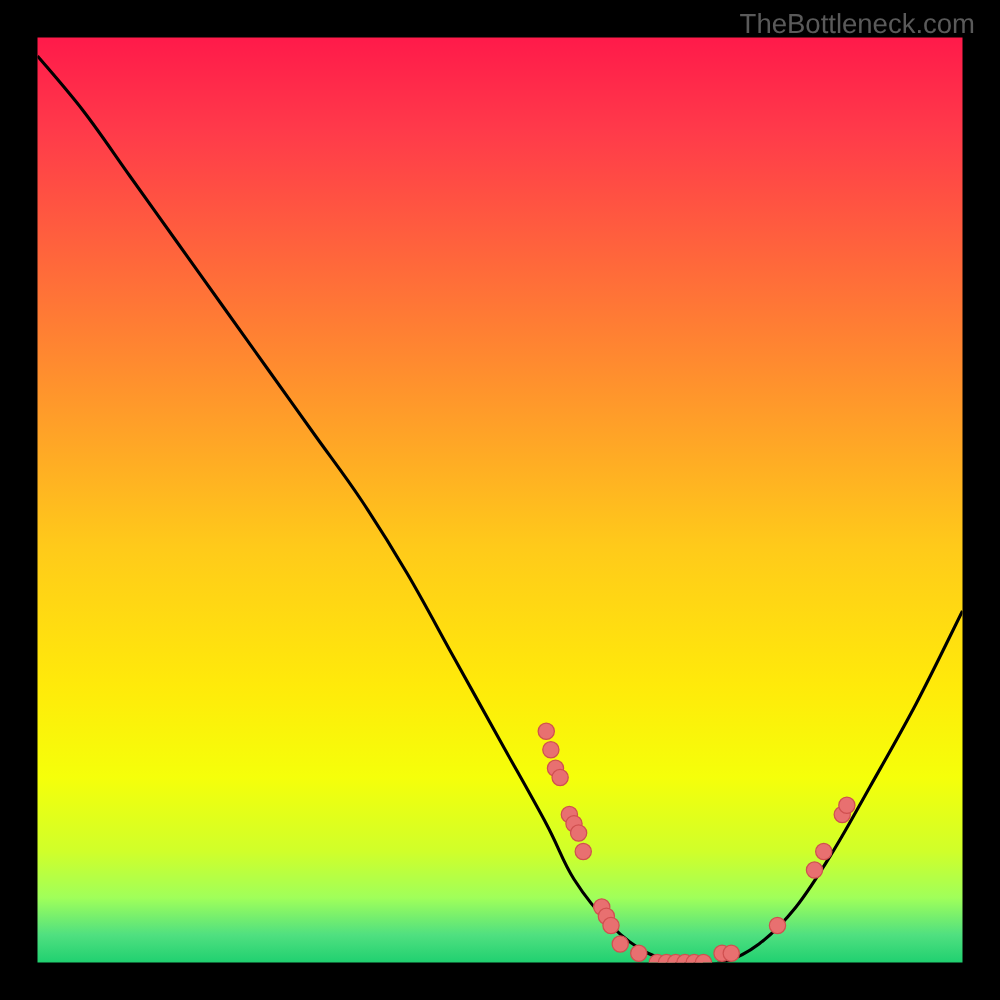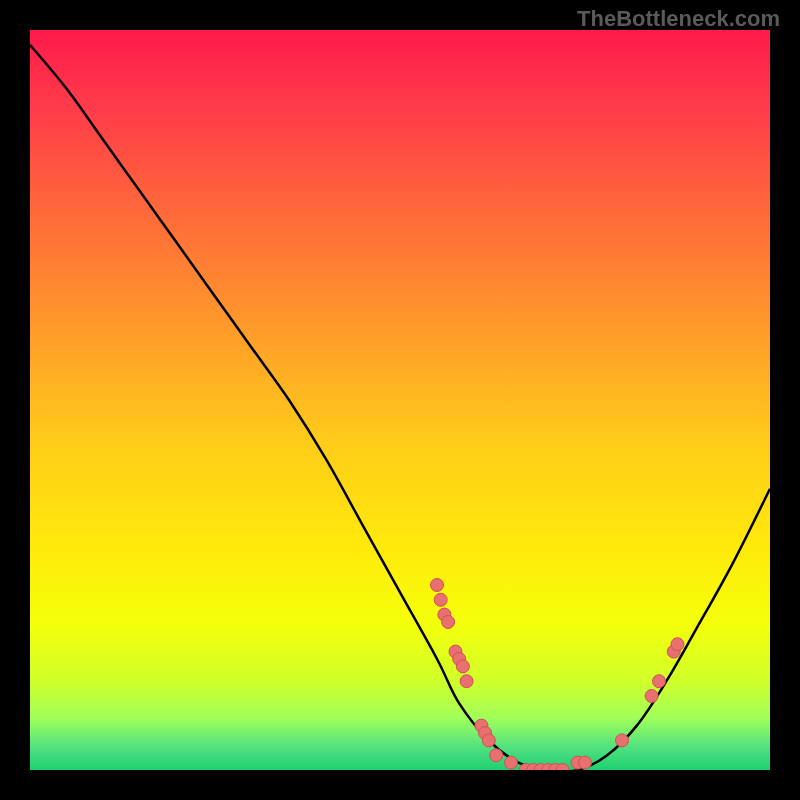"TheBottleneck.com" .watermark { font-weight: bold -> normal }
